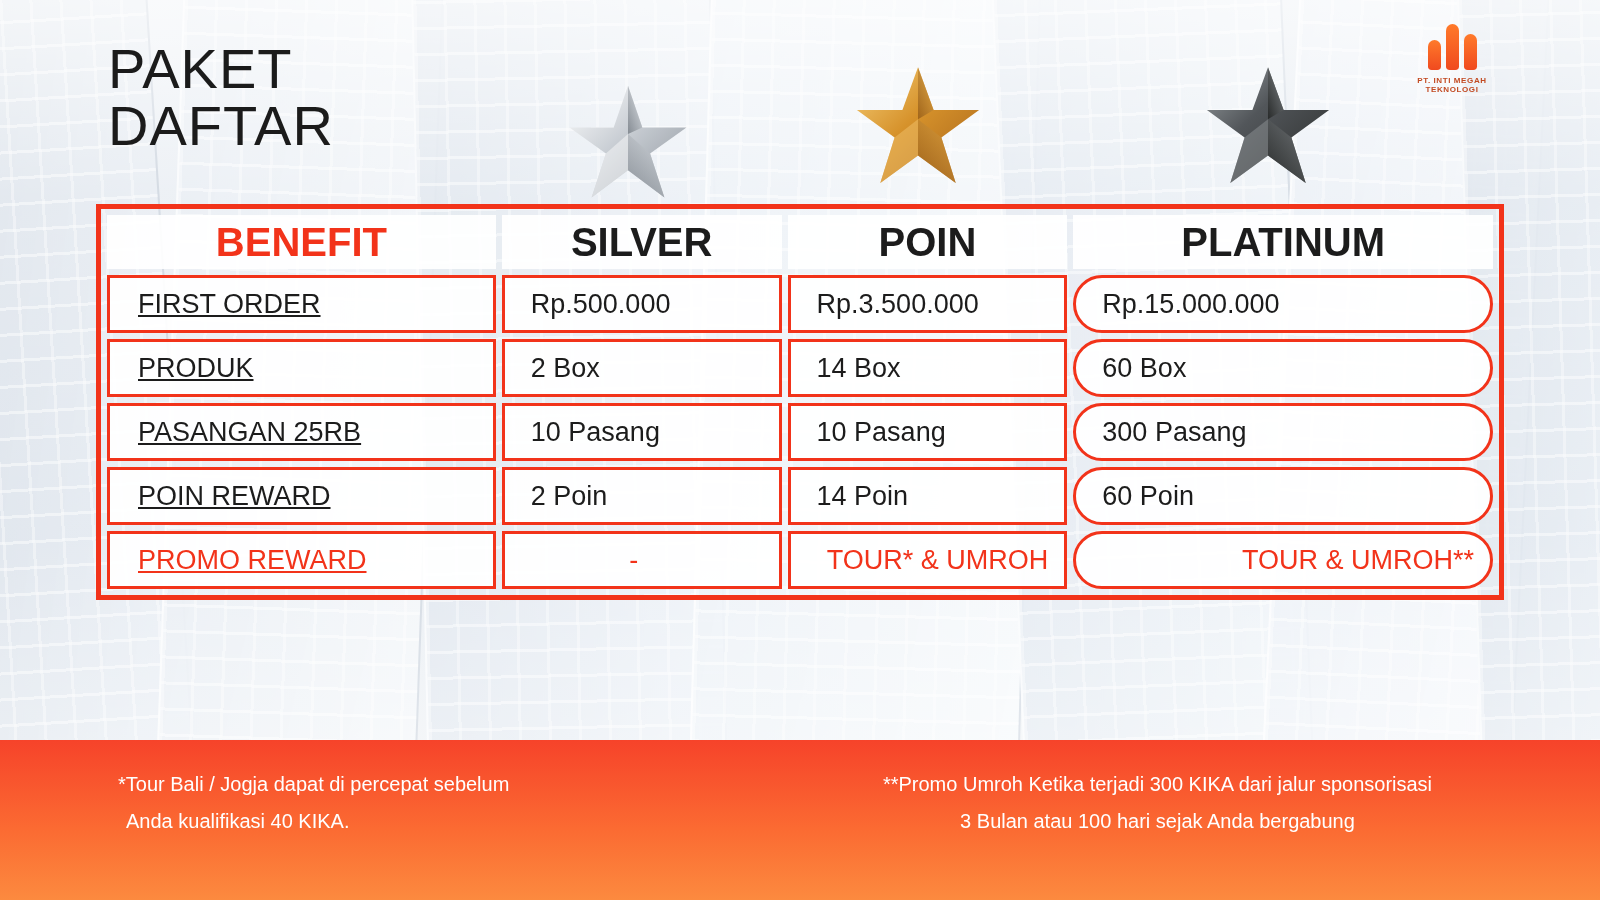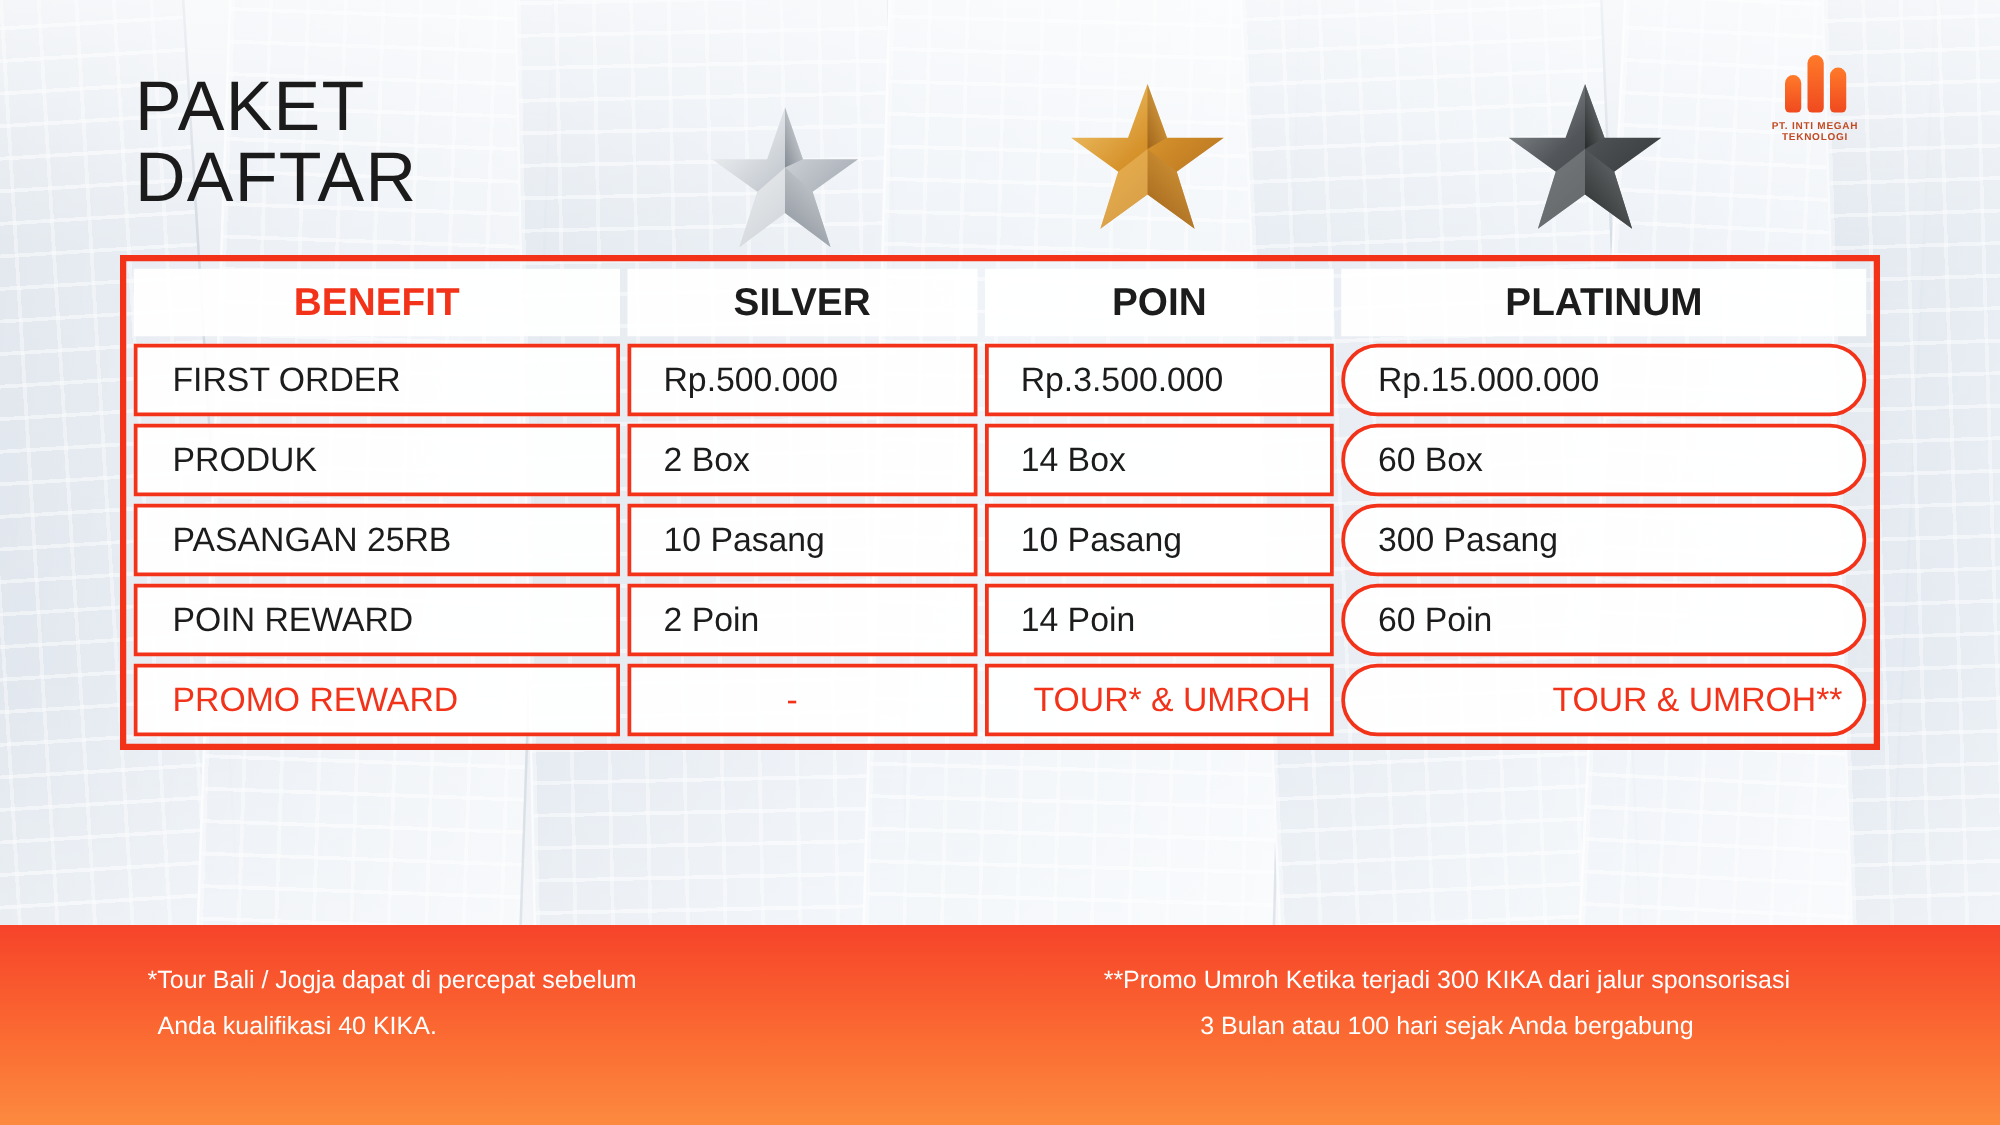"PAKET" .title { top: 56px -> 40px }
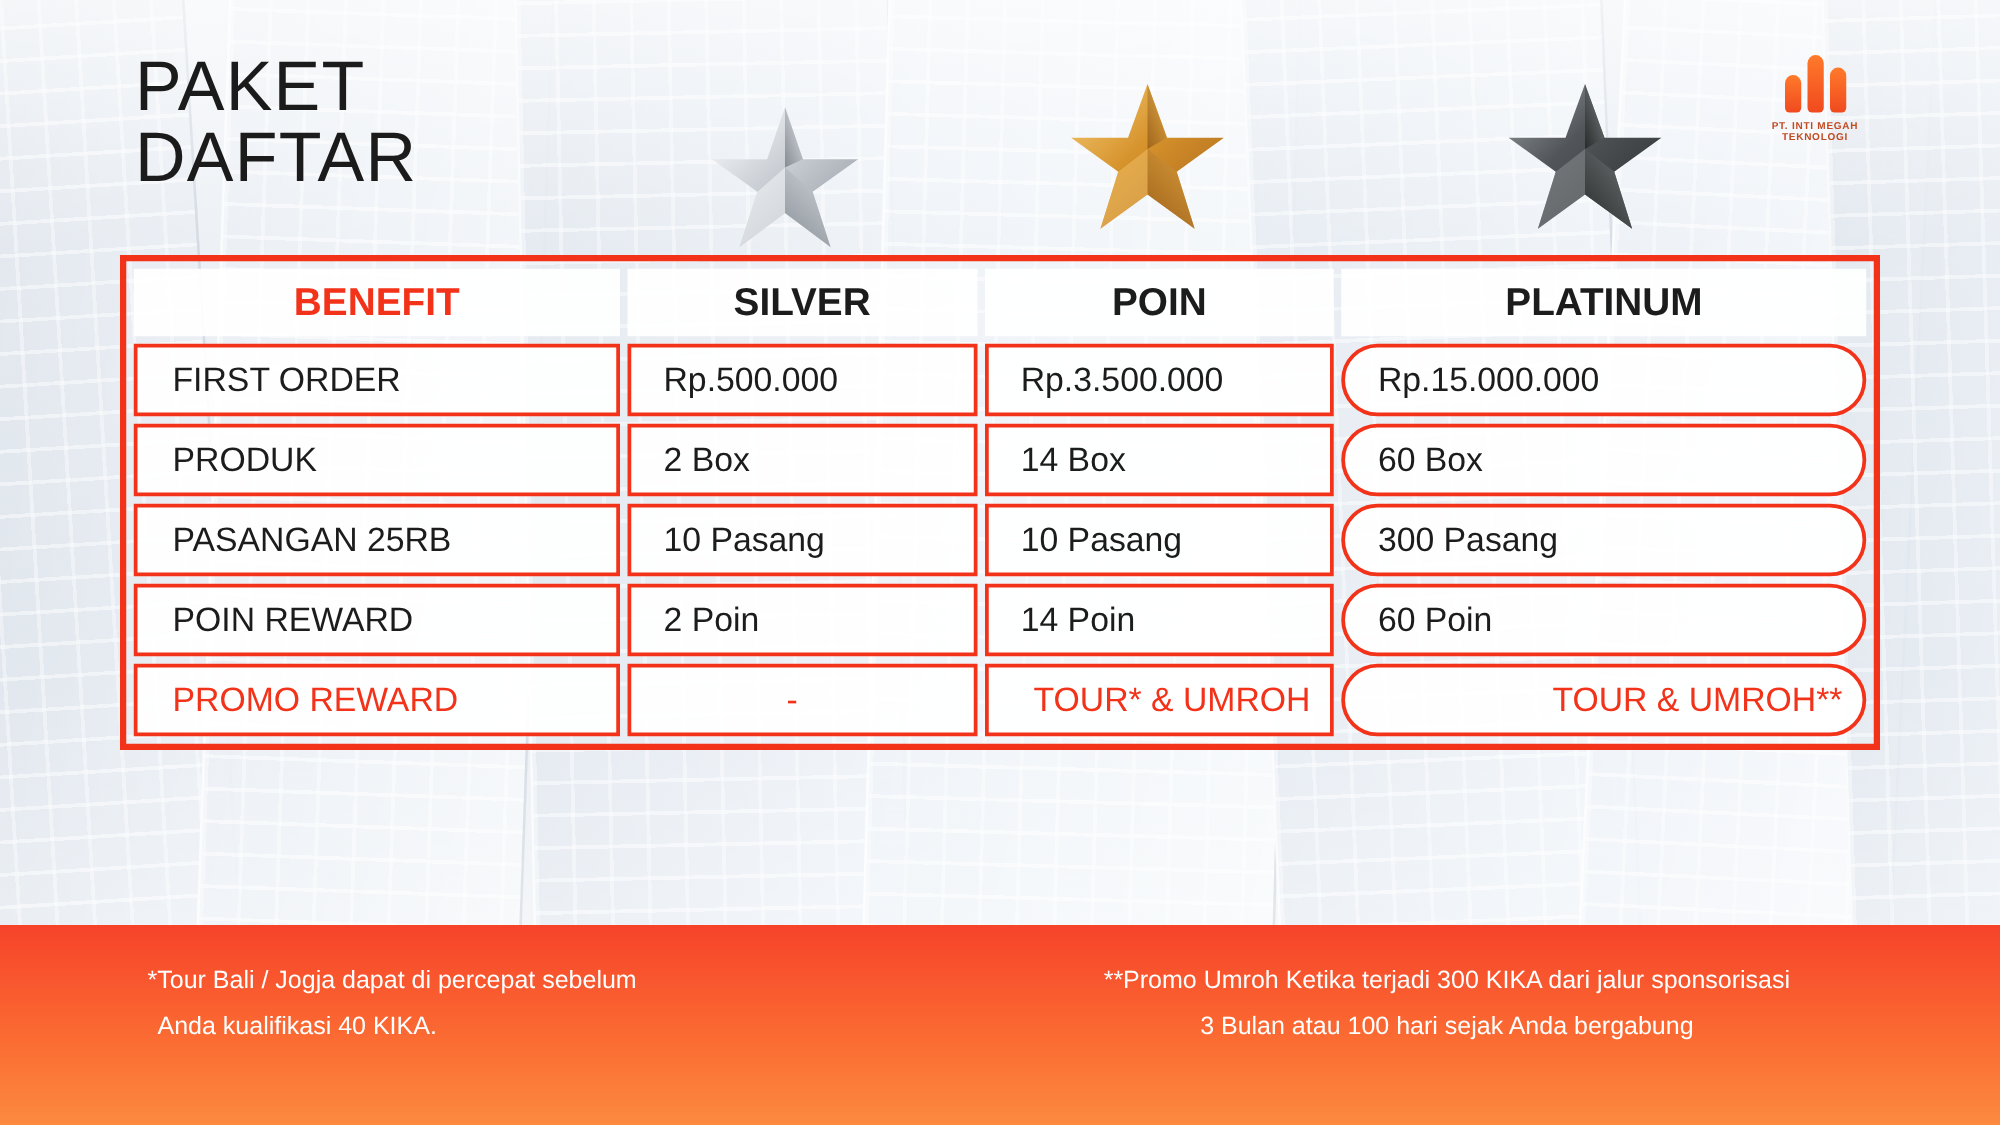"PT. INTI MEGAH TEKNOLOGI" .logo { top: 38px -> 18px }
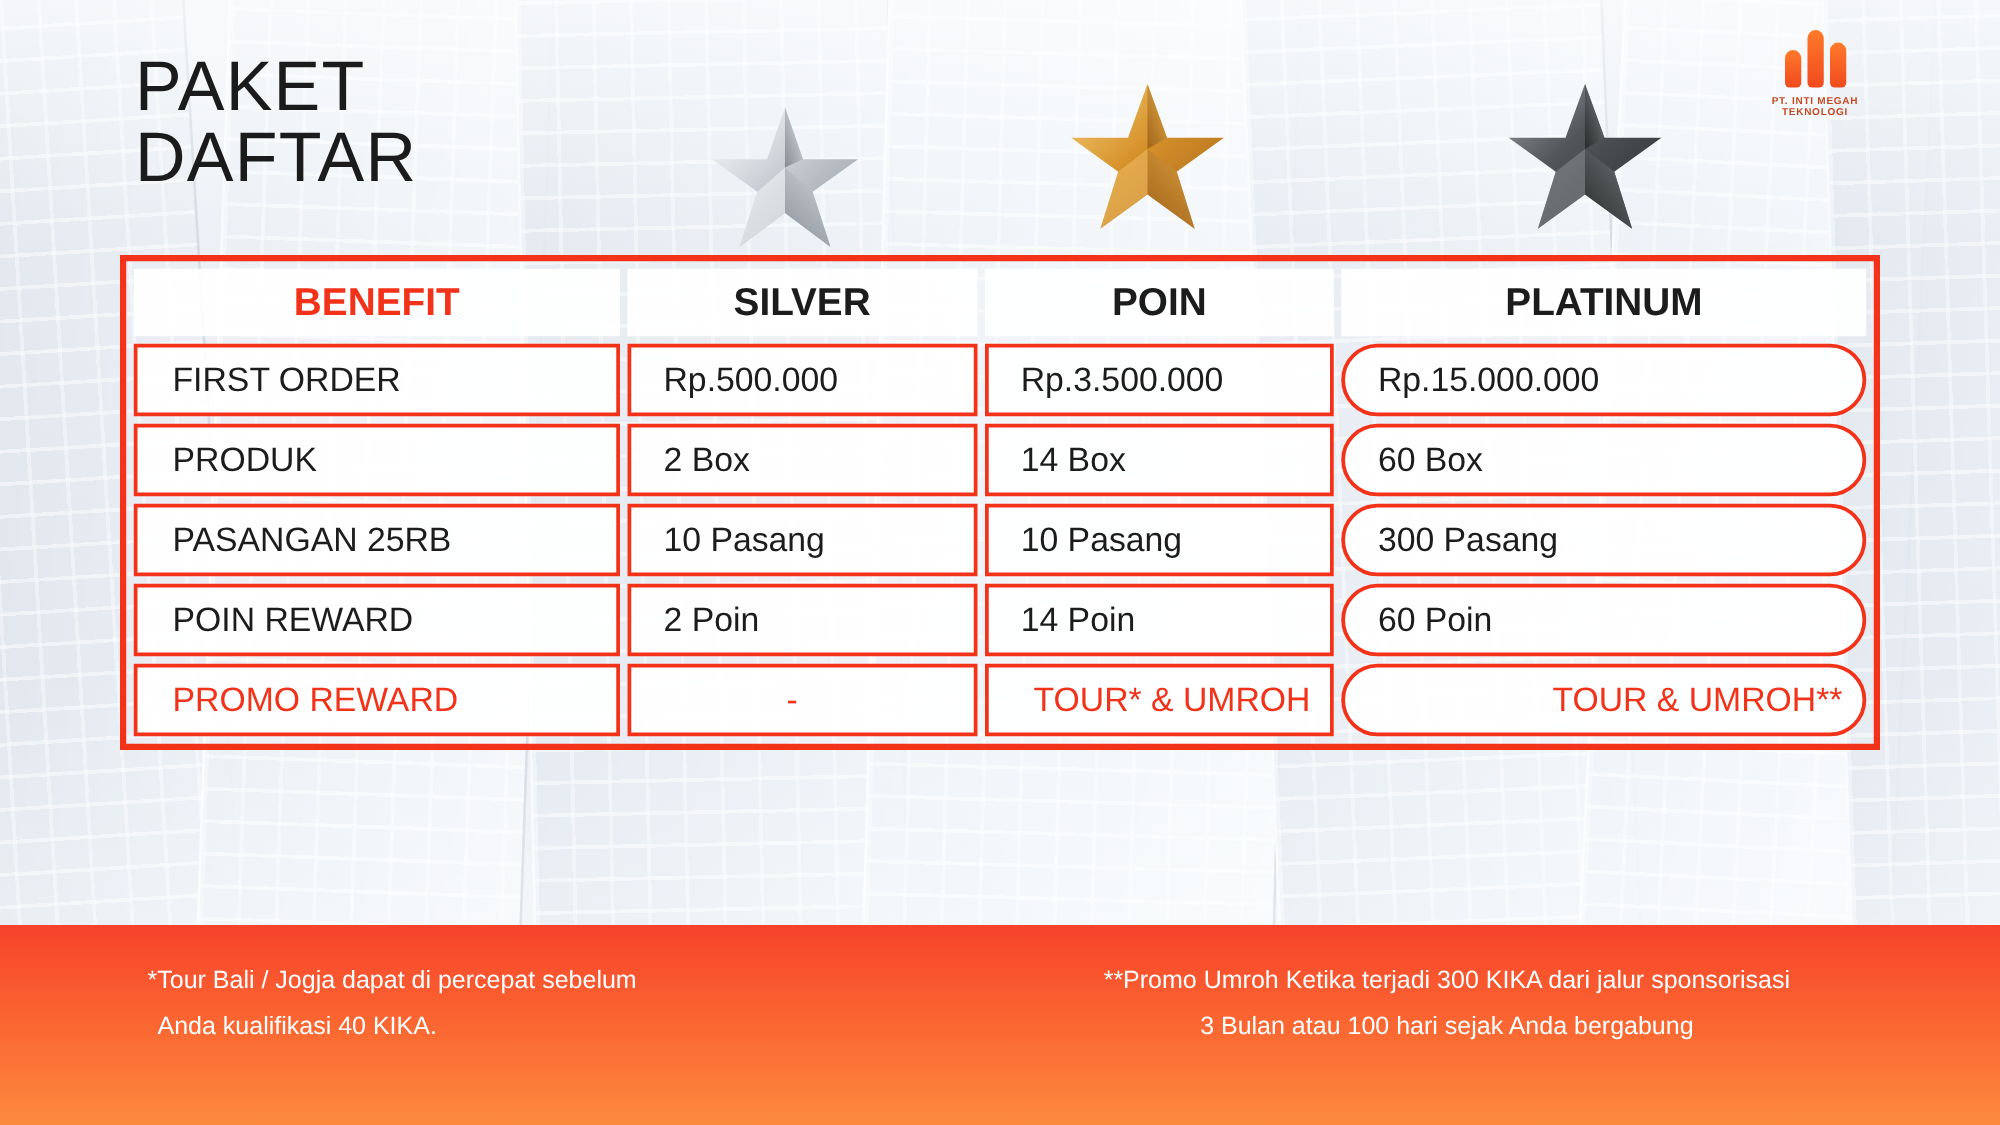"BENEFIT" thead td { font-size: 31px -> 40px }
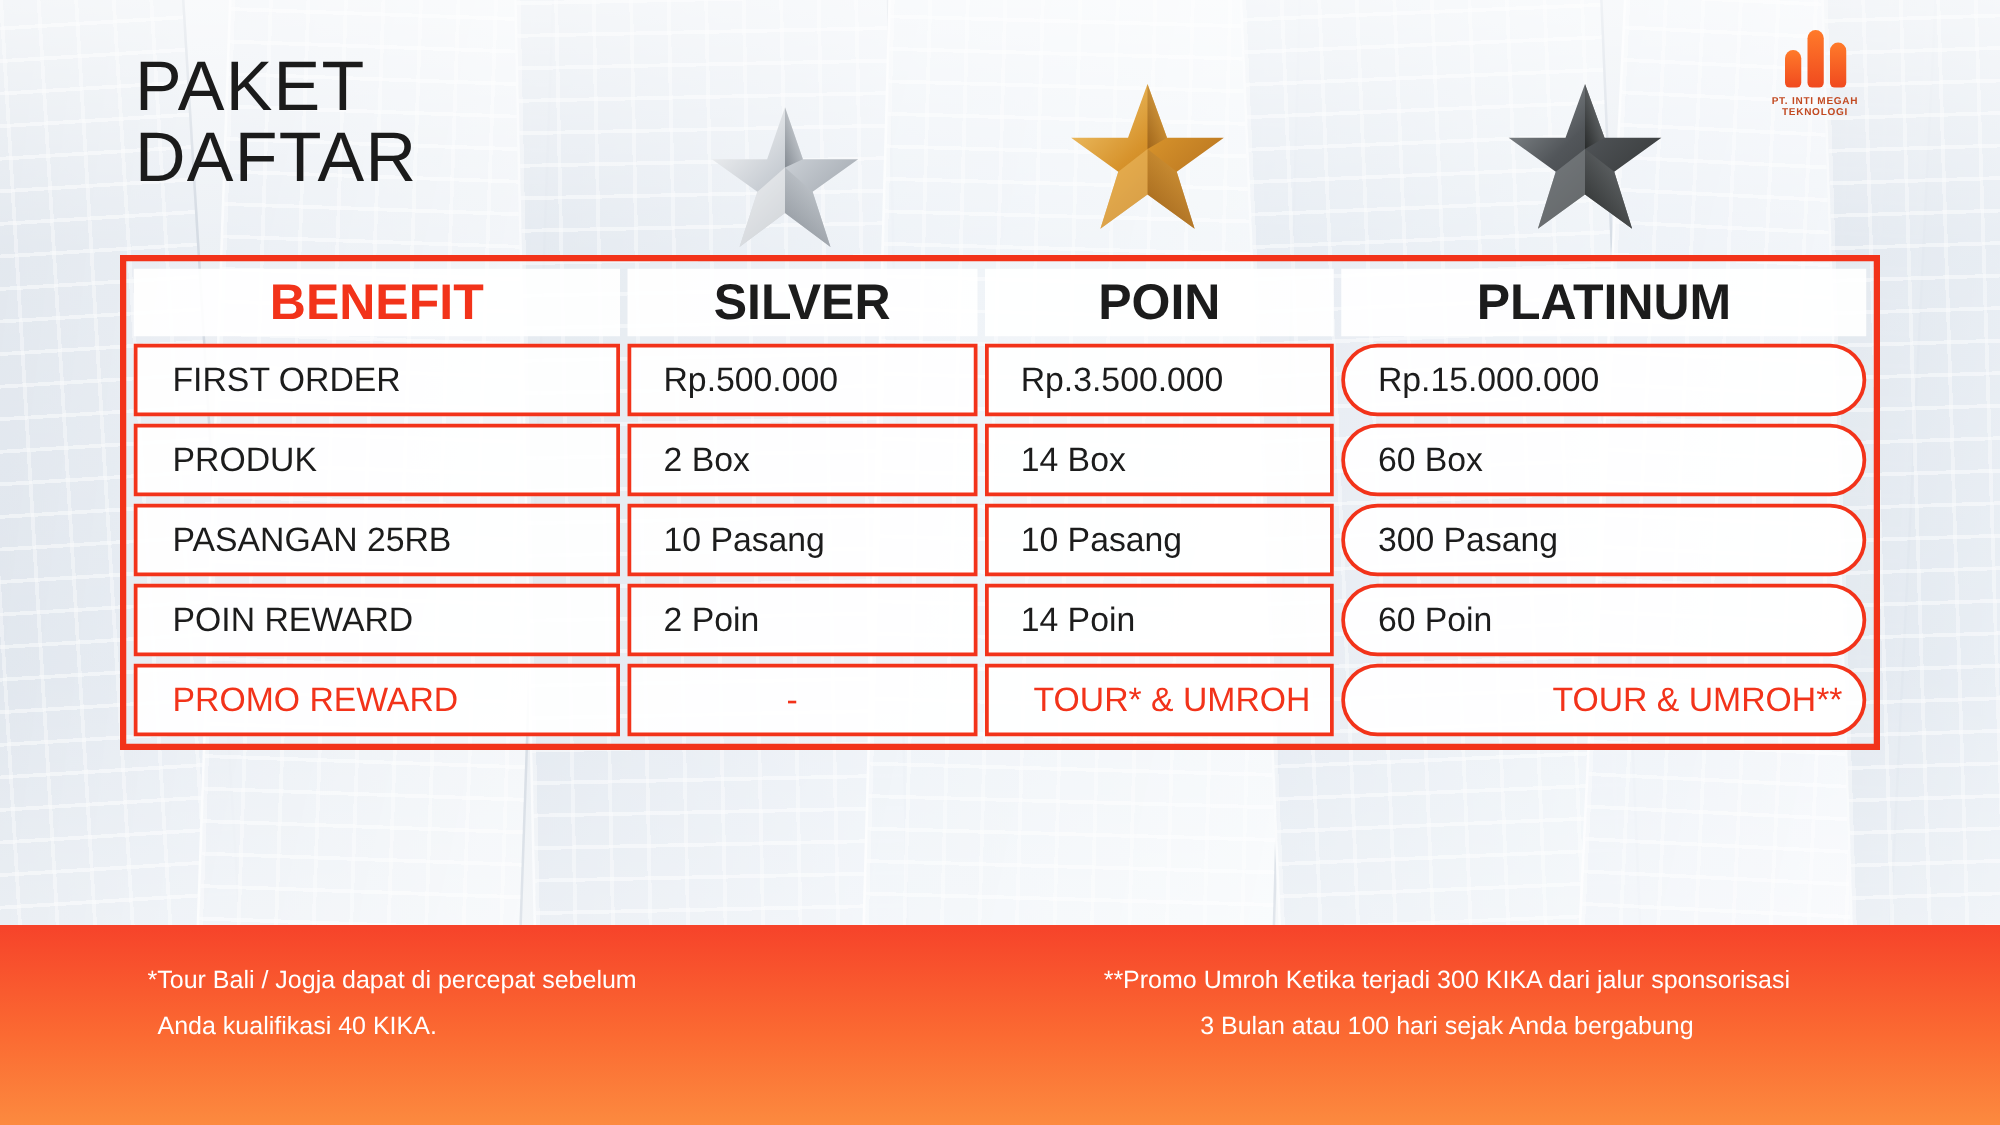"FIRST ORDER" tbody td.lbl { text-decoration: none -> underline }
